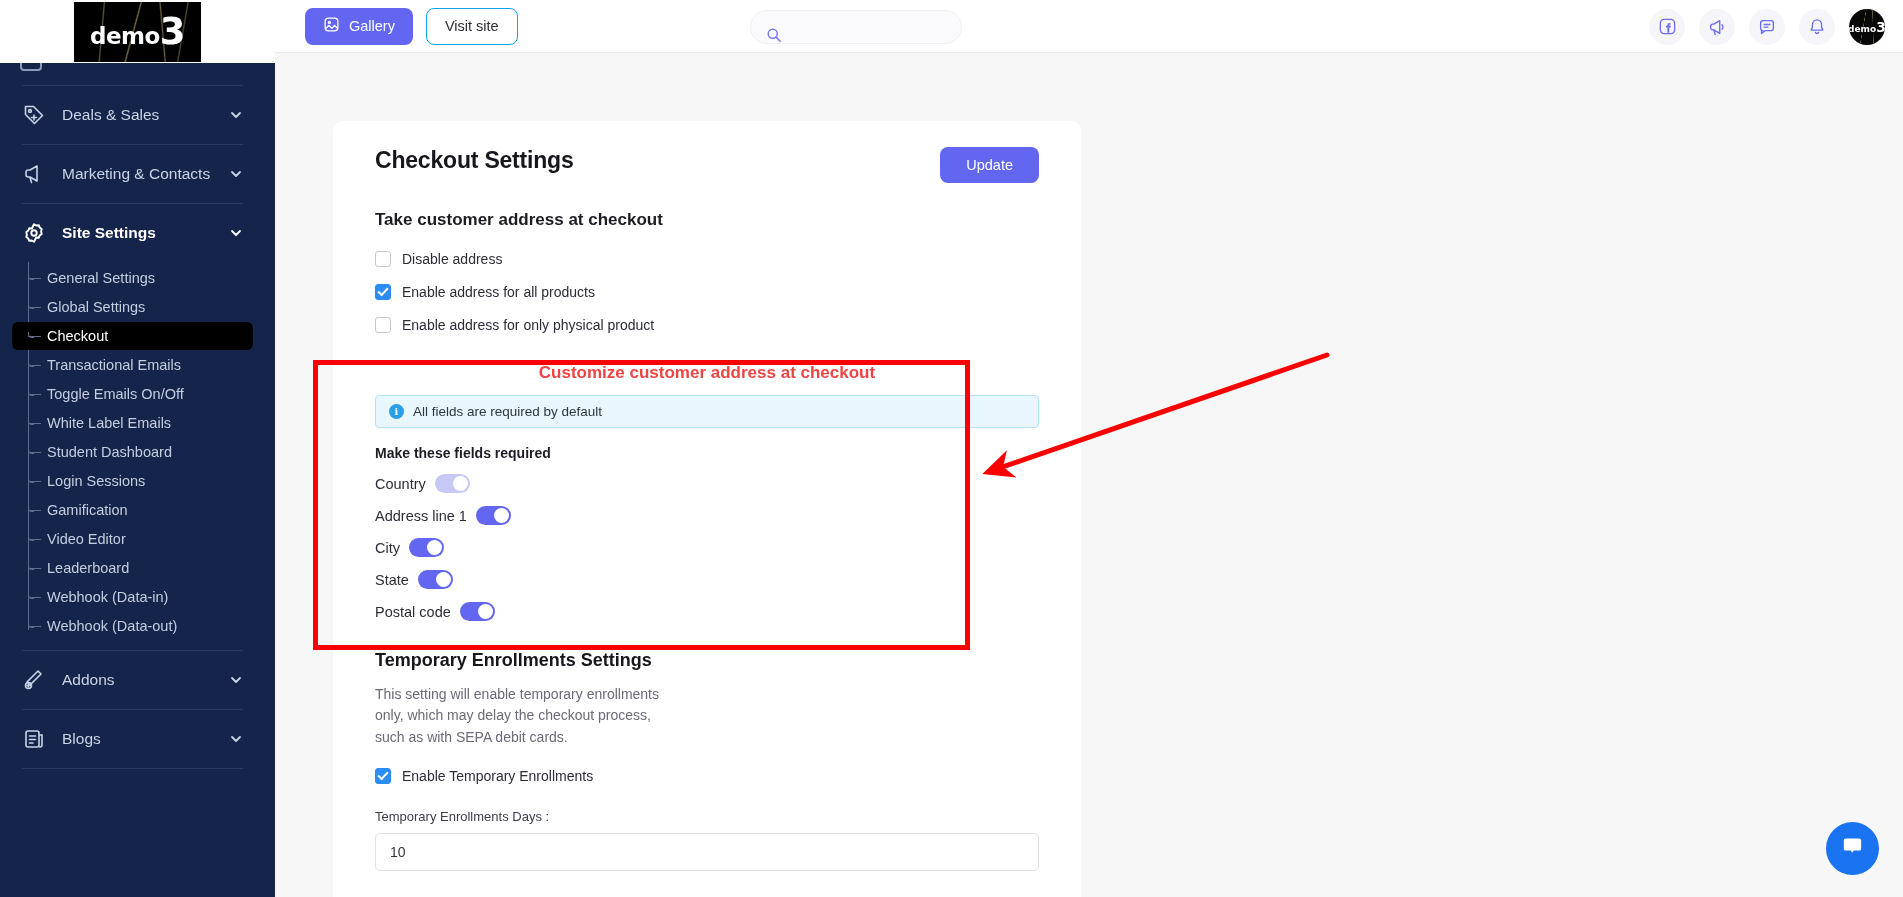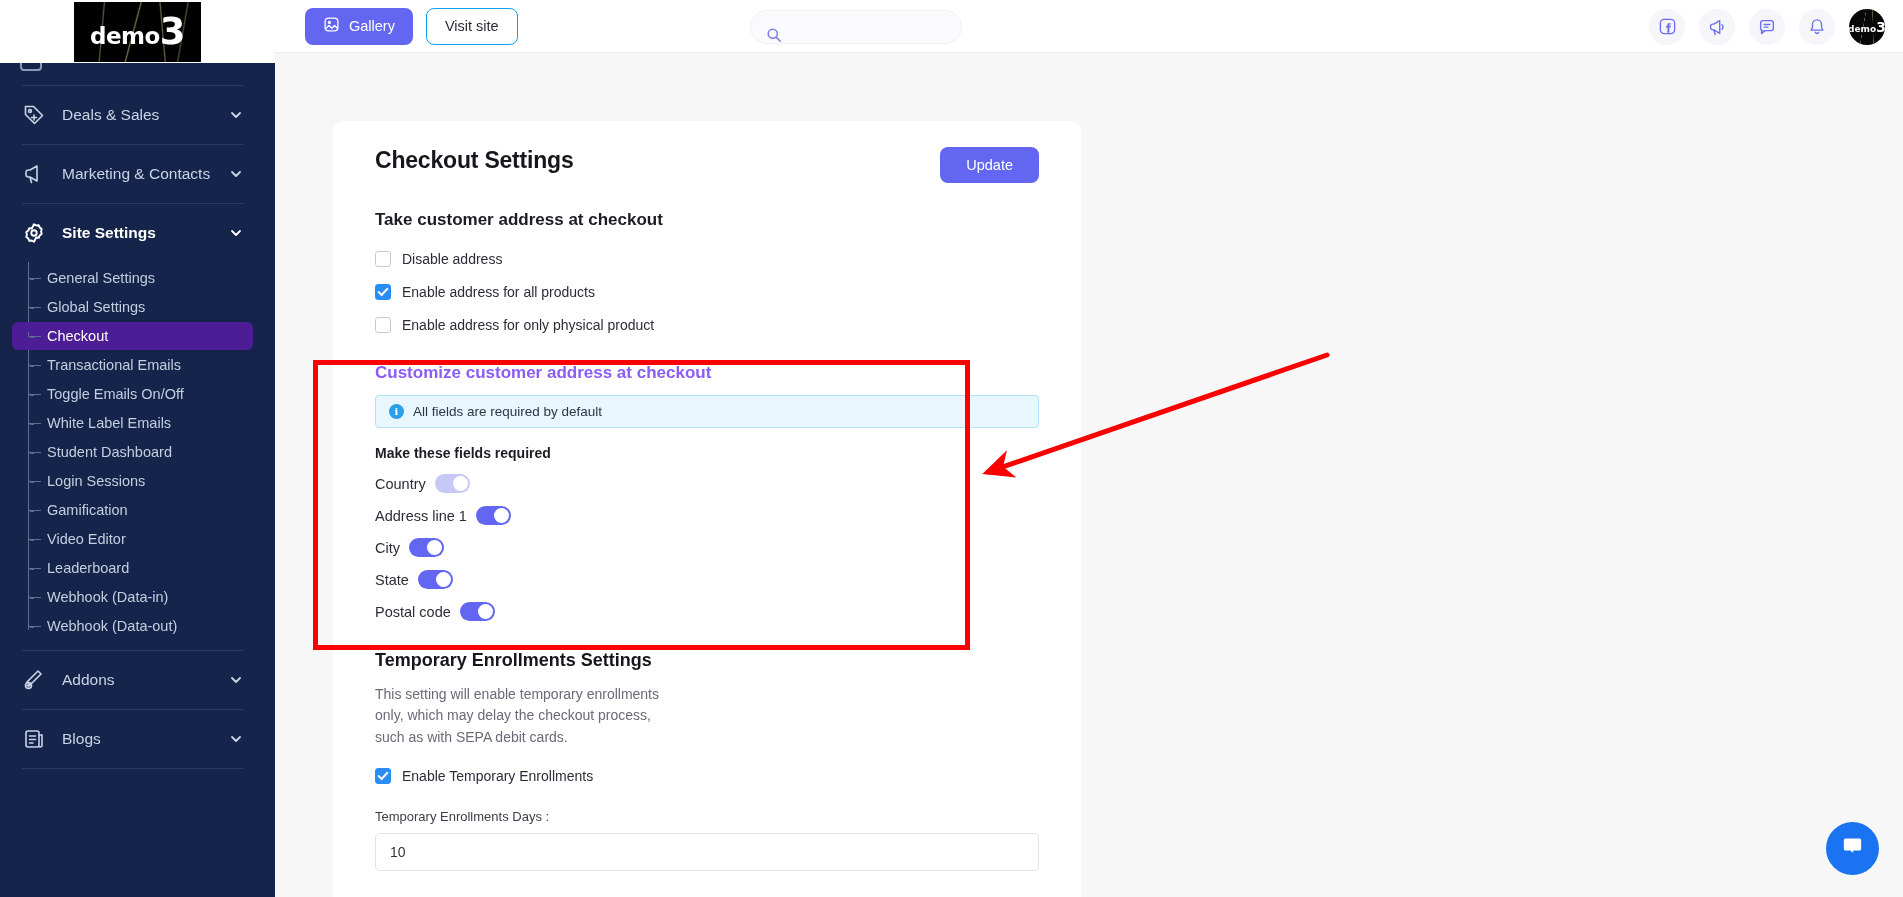"Checkout" .sub-item.sel { background: #4c1d95 -> #000000 }
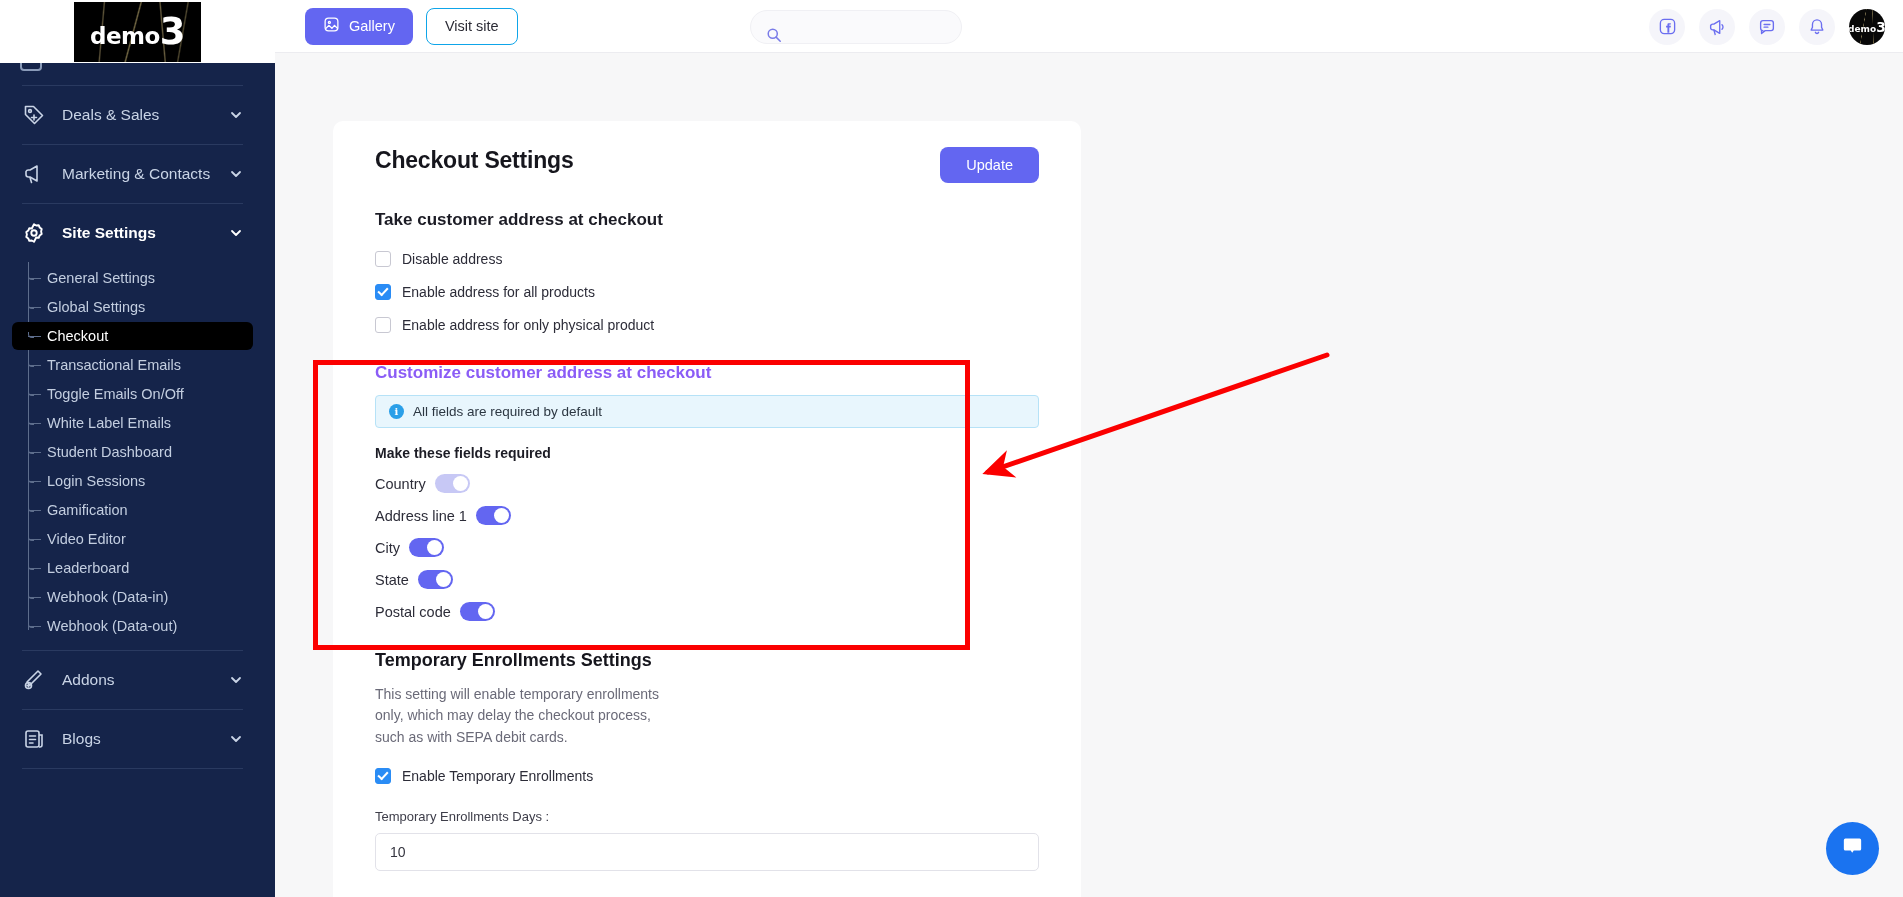"Customize customer address at checkout" .subsection-title { color: #8b5cf6 -> #ef4444; text-align: none -> center }
